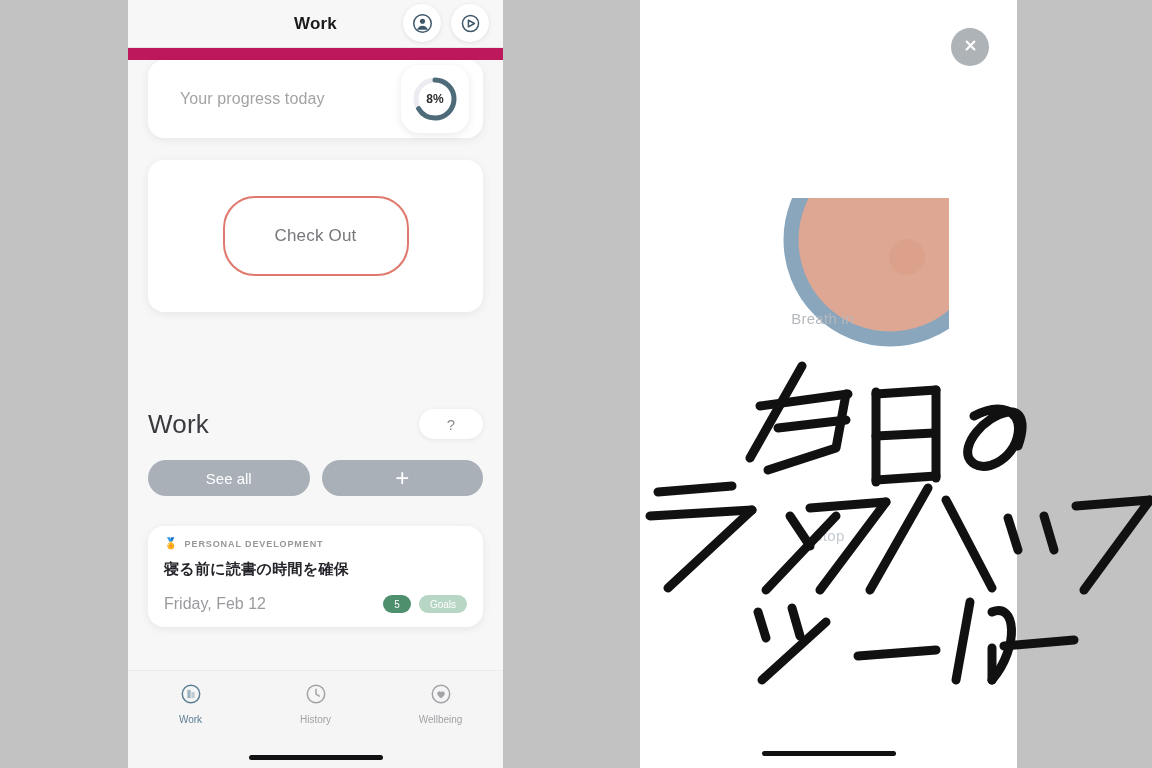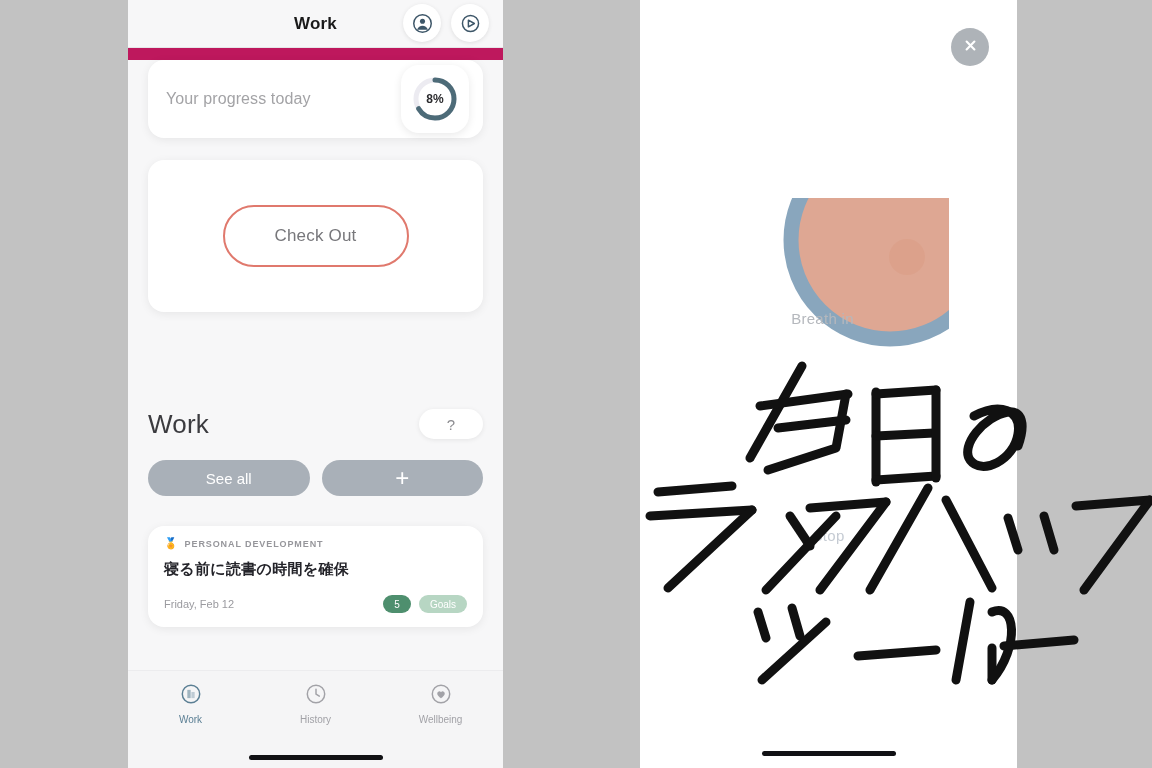"Your progress today" #progress-card { padding: 0 18px -> 0 32px }
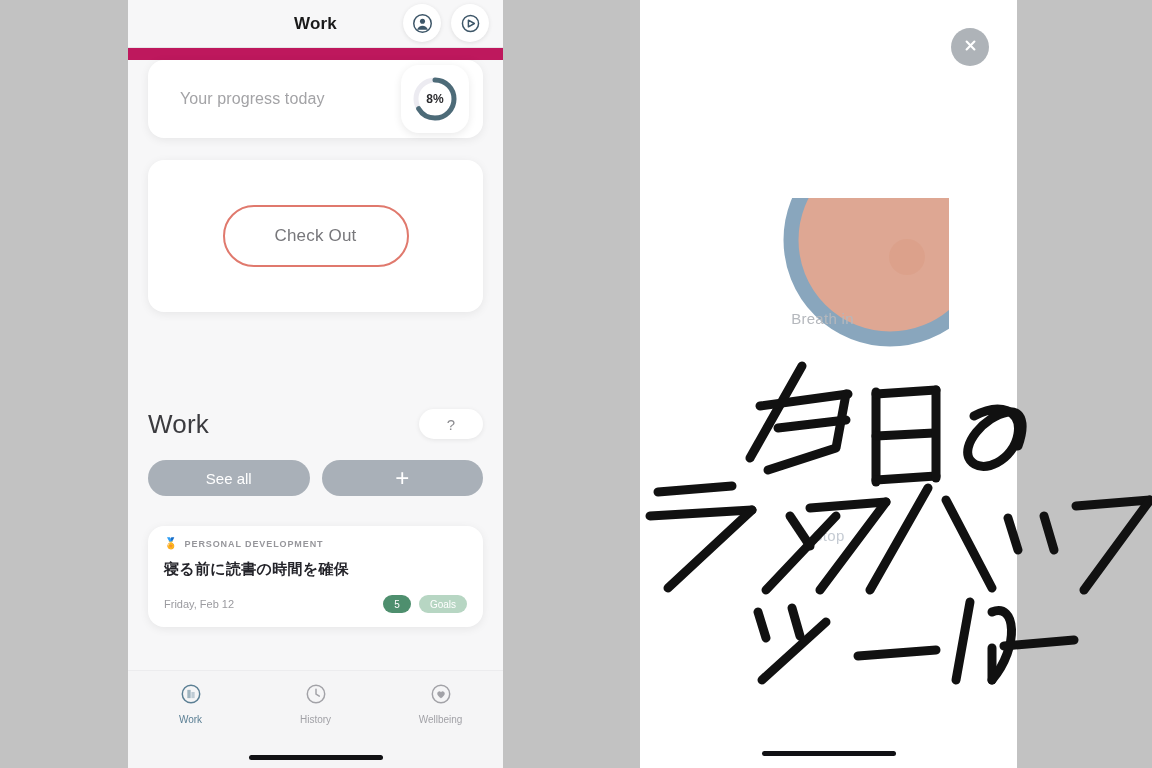"Check Out" #checkout-btn { height: 62px -> 80px }
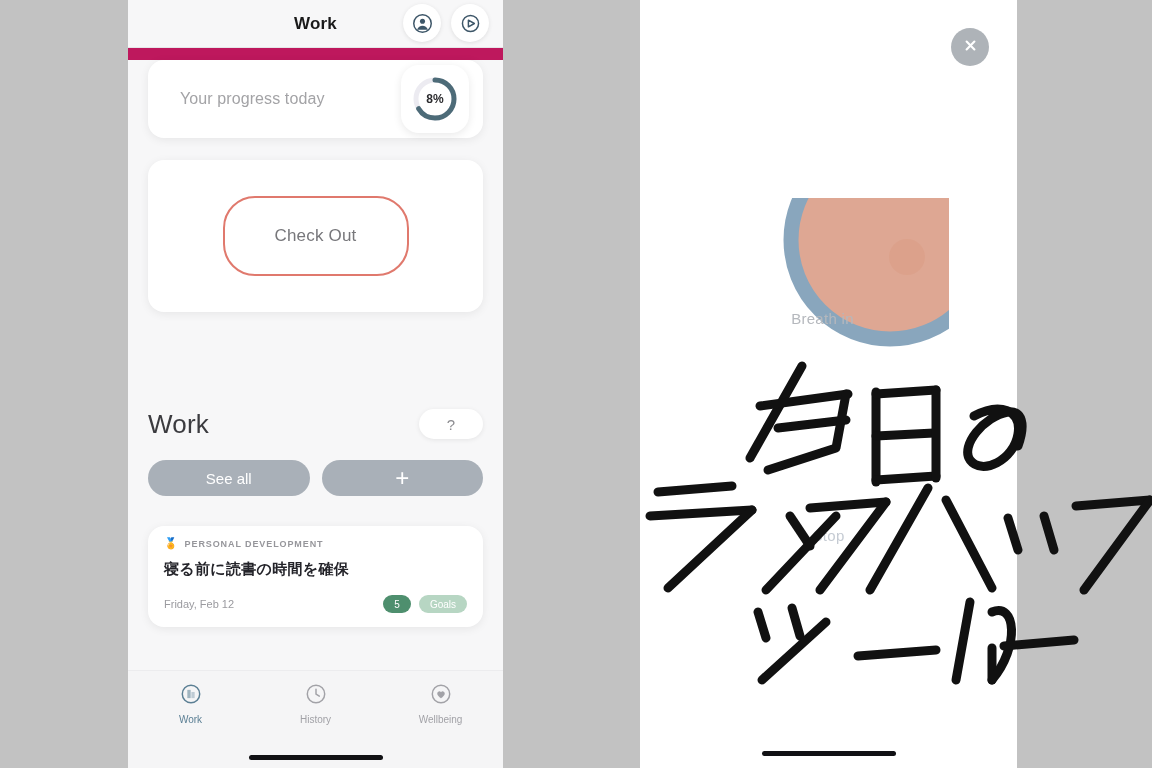"Friday, Feb 12" .goal-date { font-size: 11px -> 16px }
